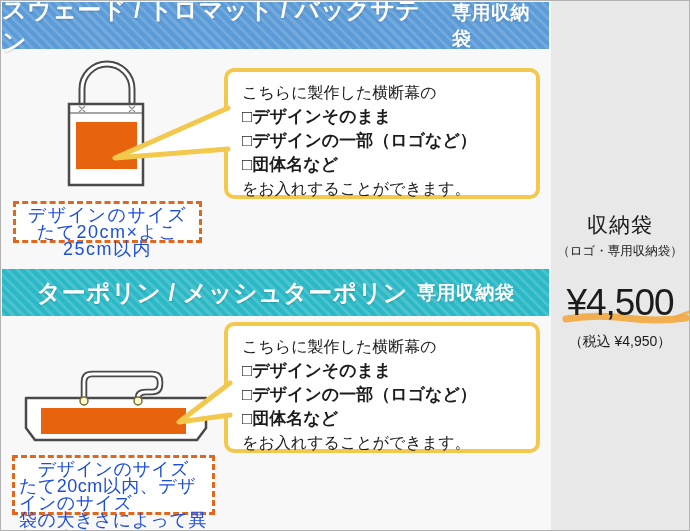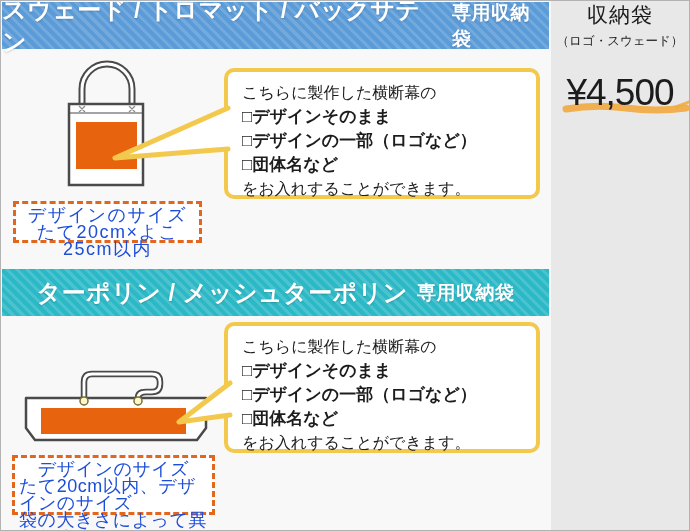"収納袋" .price-panel { padding-top: none -> 210px }
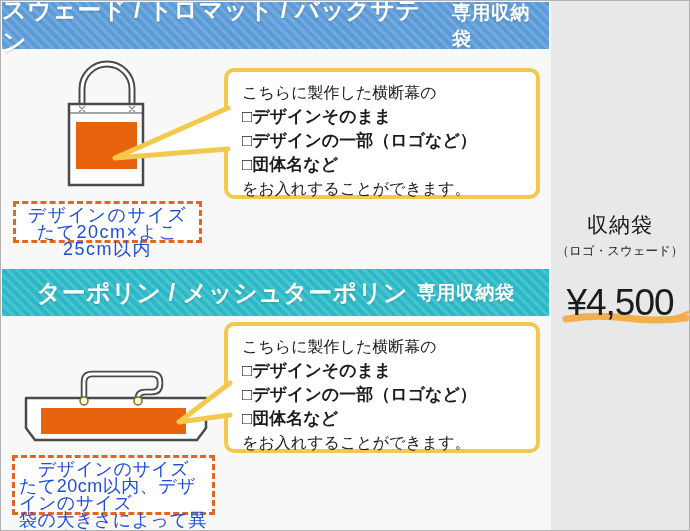"（ロゴ・スウェード）" div.product-variant { text: スウェード -> 専用収納袋 }
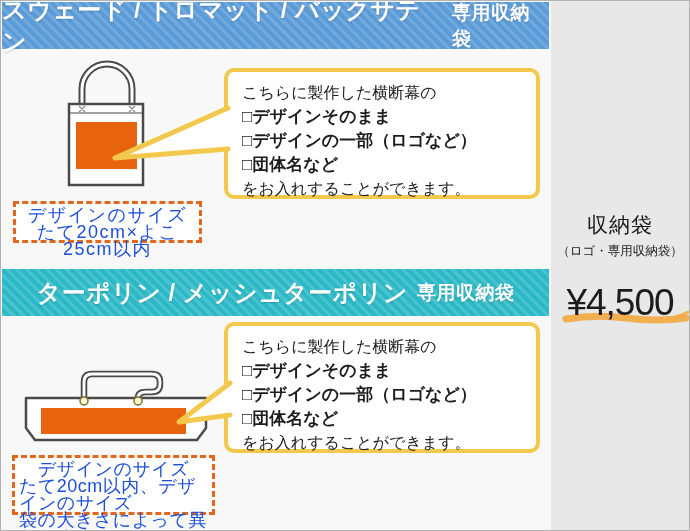"（税込 ¥4,950）" div.tax-note { html: none -> <div>（税込 ¥4,950）</div> }
